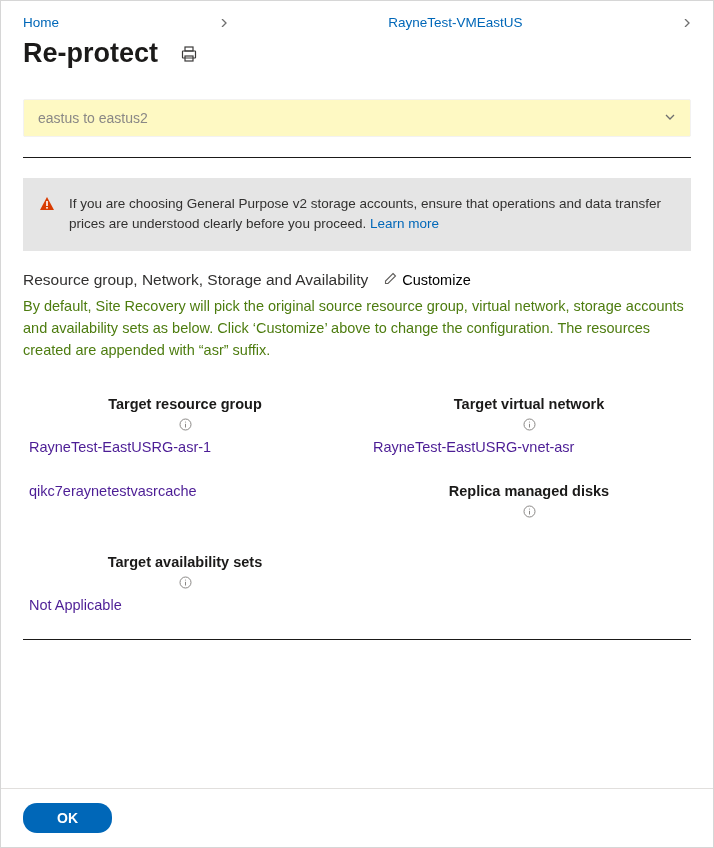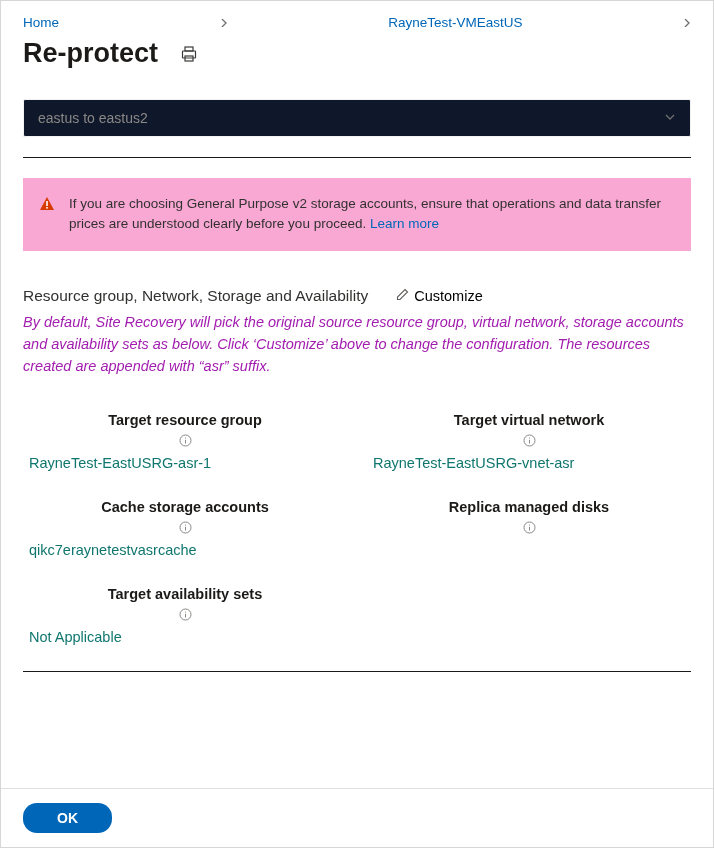"eastus to eastus2" .select-box { background: #0f172a -> #fef9c3 }
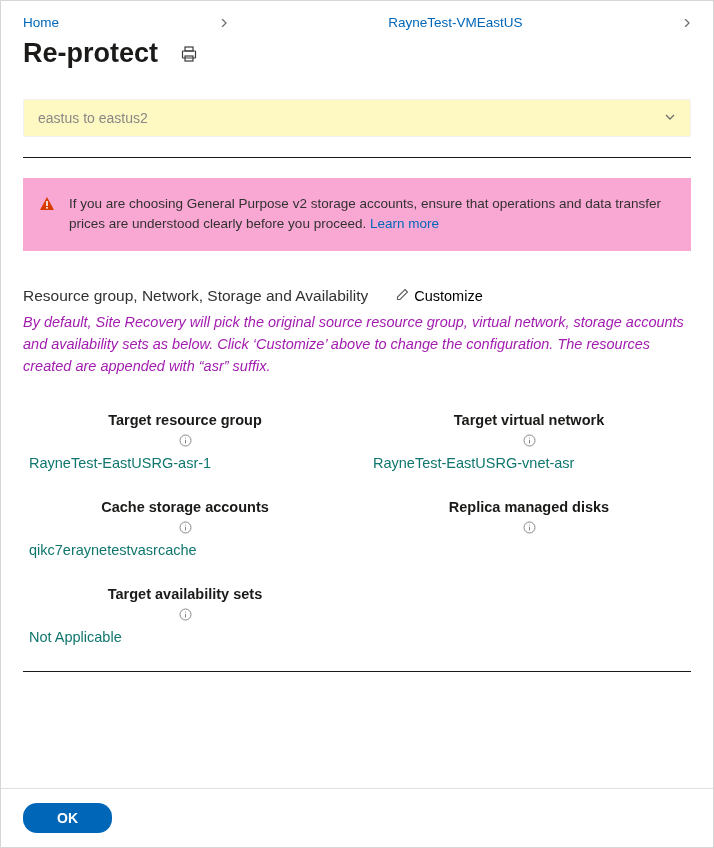"If you are choosing General" .warning-banner { background: #f9a8d4 -> #e5e5e5; margin-bottom: 36px -> 20px }
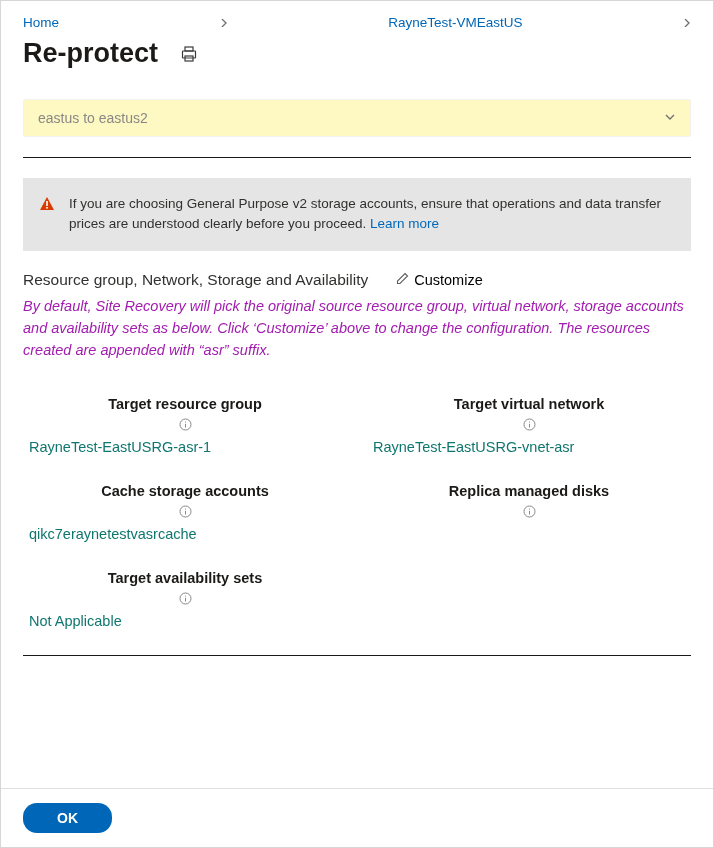"Resource group, Network, Storage and" .section-head { gap: 24px -> 12px }
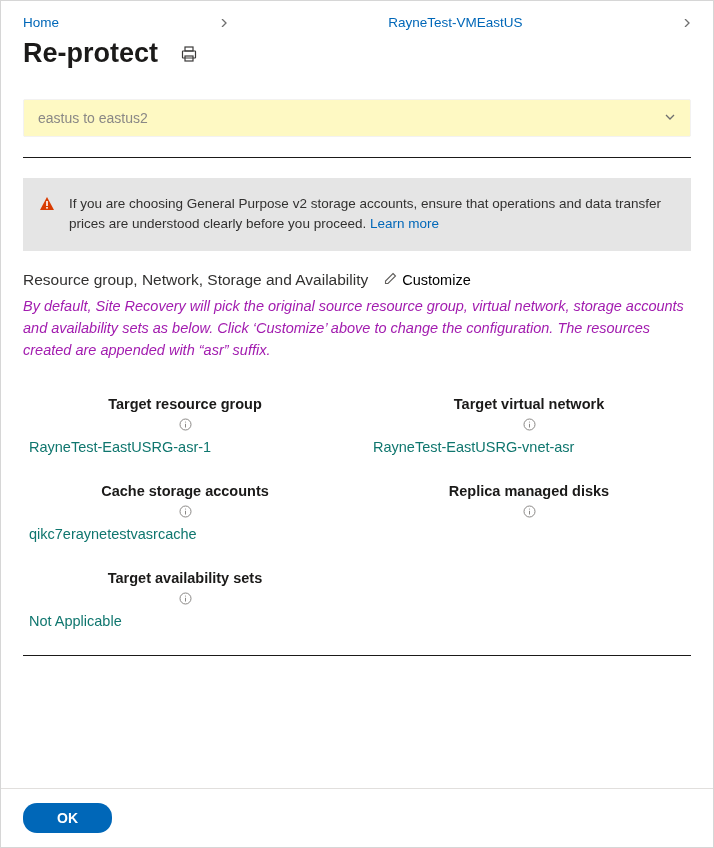"By default, Site Recovery will" .section-desc { color: #a21caf -> #4d7c0f; font-style: italic -> none }
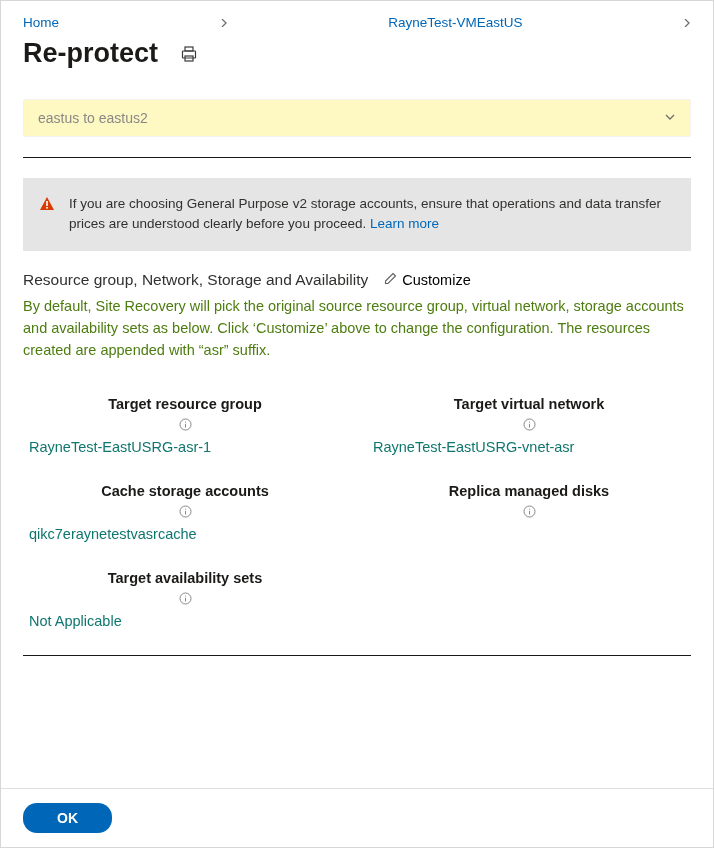"RayneTest-EastUSRG-asr-1" .field-value { color: #0f766e -> #4c1d95 }
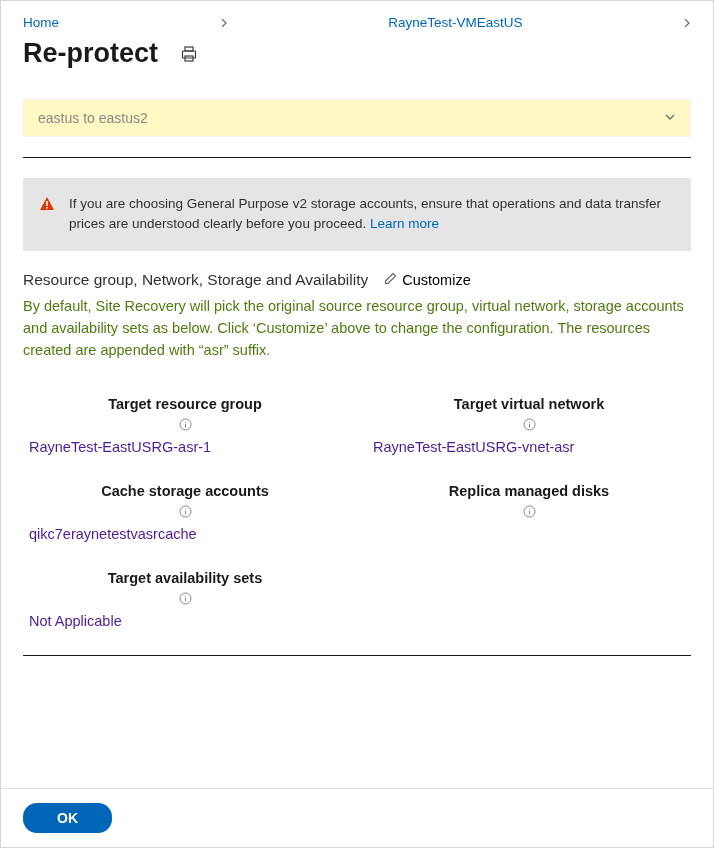"Cache storage accounts" div.field-label { html: <div> <span>Cache storage accounts</span> <span> <svg> <circle></circle> <line></line> <circle></circle> </svg> </span> </div> -> none }
